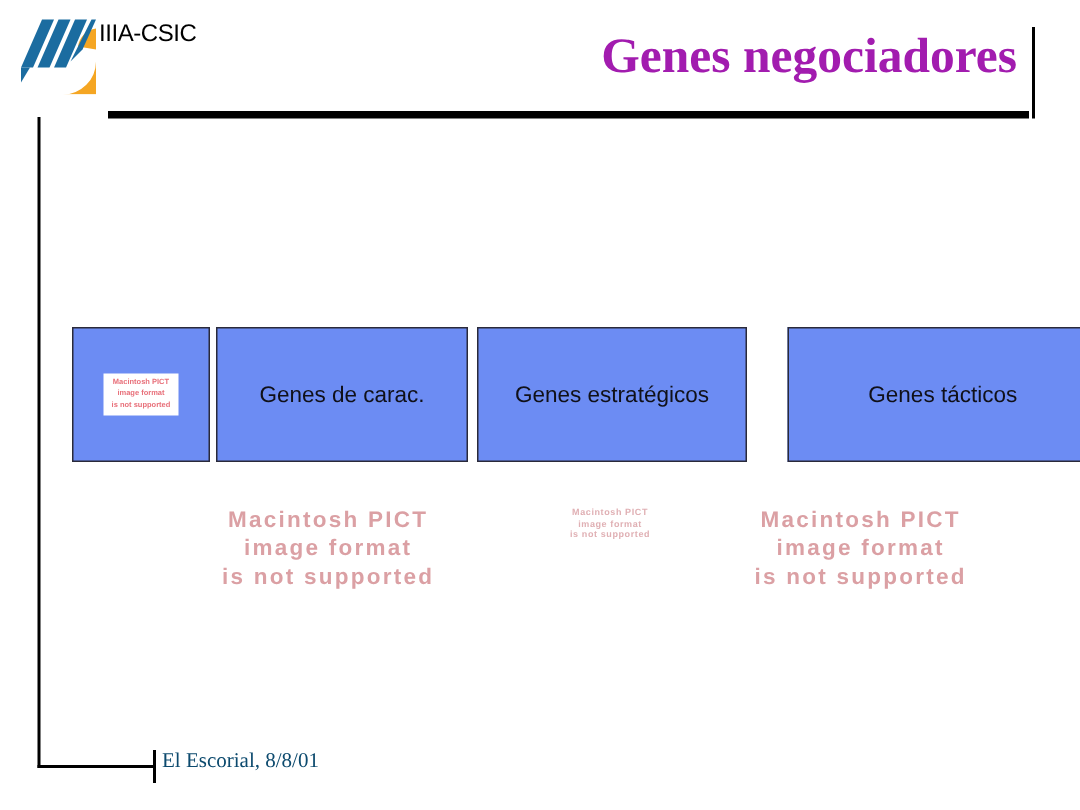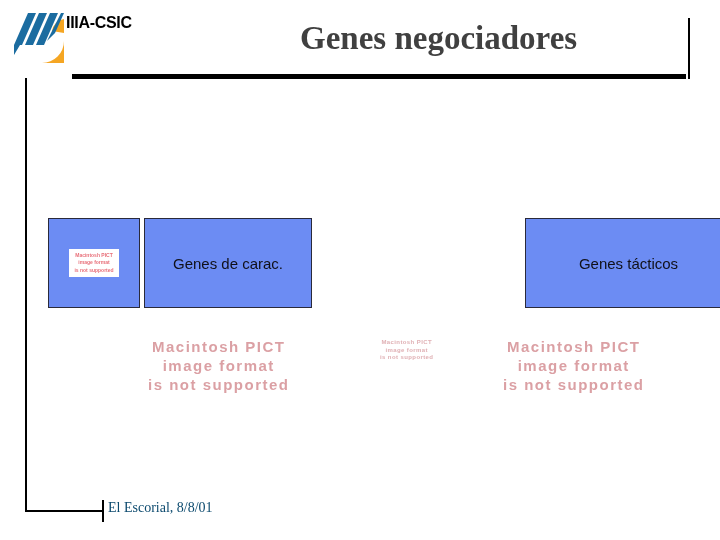"IIIA-CSIC" #org-name { font-weight: bold -> normal }
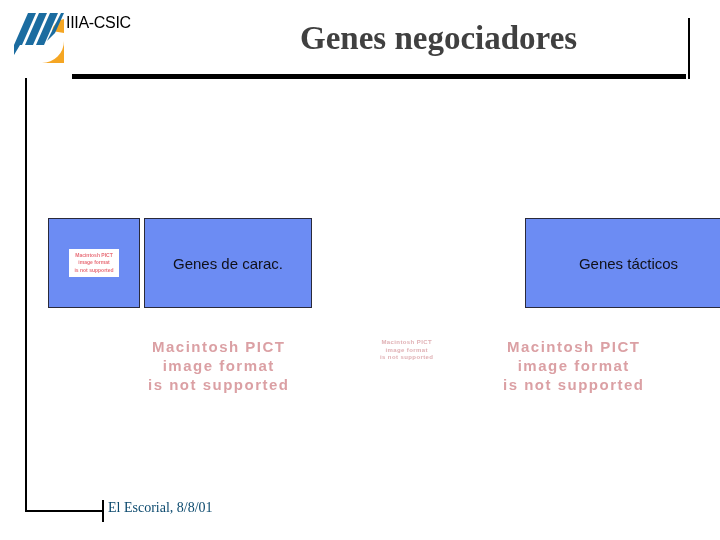"Genes negociadores" #slide-title { color: #404040 -> #a21caf; text-align: left -> right }
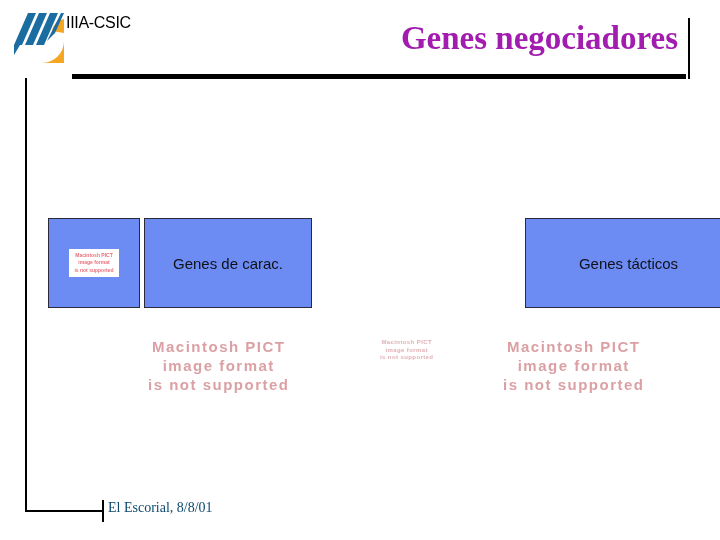"Genes estratégicos" div.gene-box { html: none -> <div> <div>Genes estratégicos</div> </div> }
